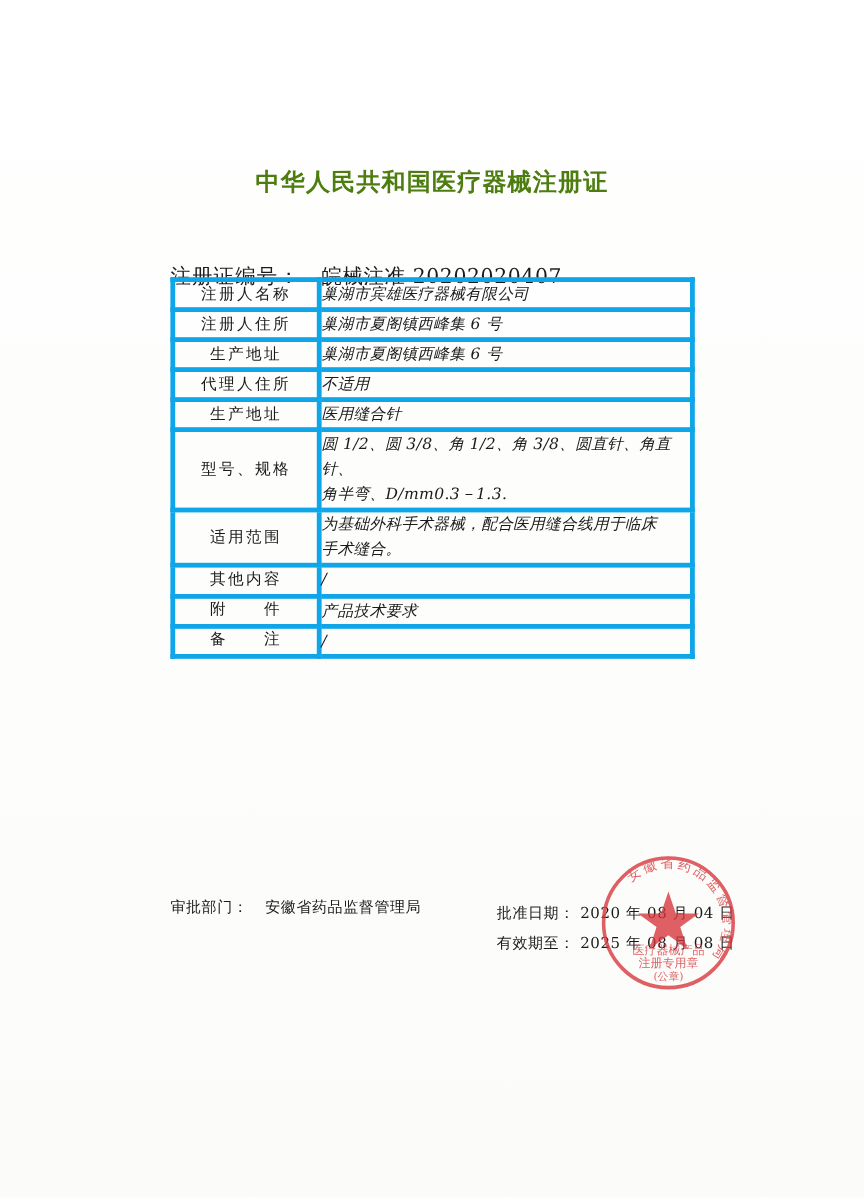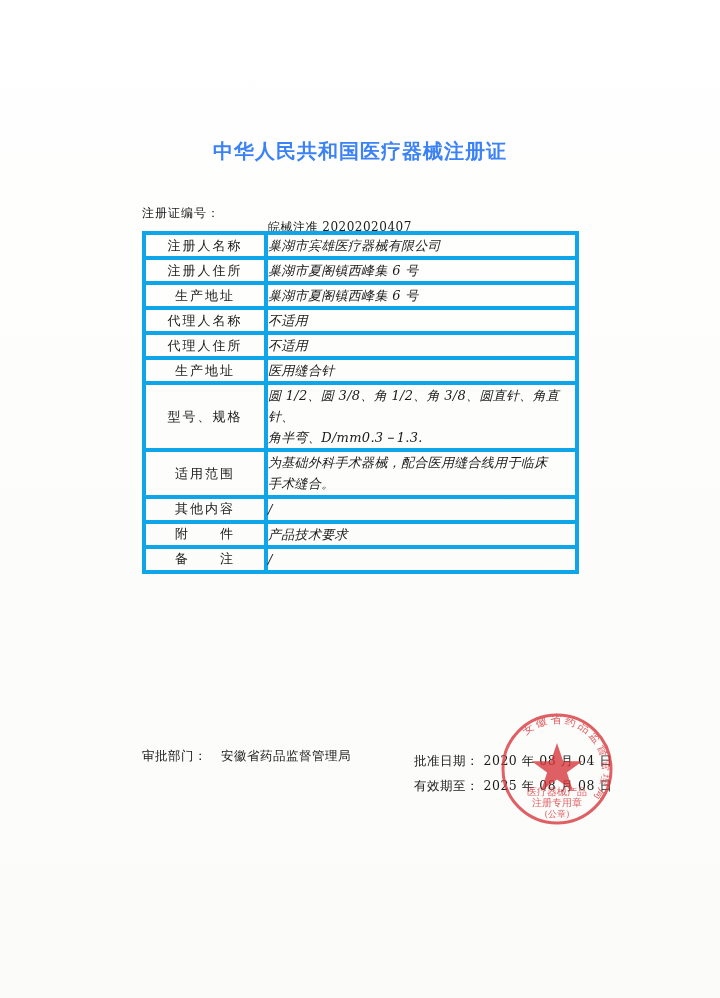"中华人民共和国医疗器械注册证" .doc-title { color: #3b82f6 -> #4d7c0f }
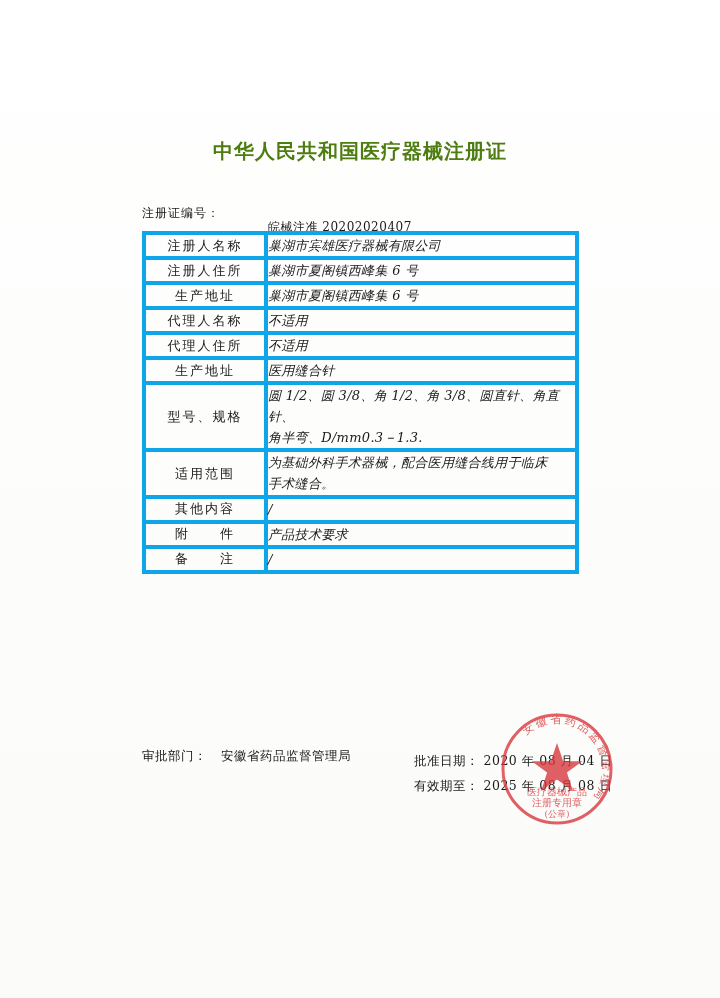"注册证编号：" .cert-no-row { align-items: flex-start -> flex-end; font-size: 12px -> 17px }
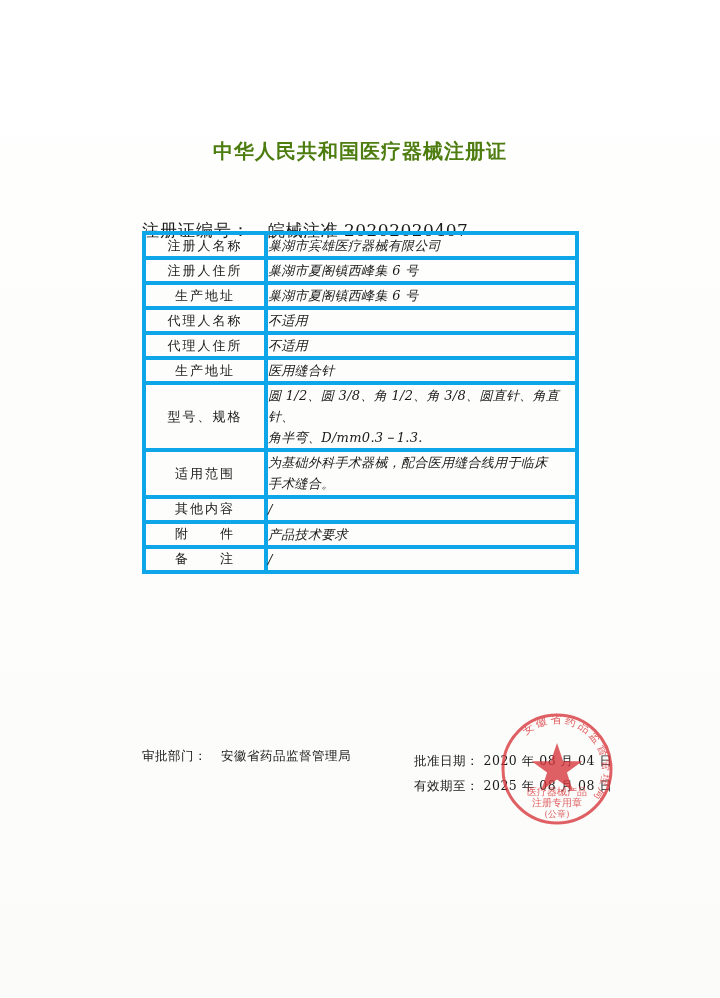"代理人名称" tr { html: <tr> <td>代理人名称</td> <td>不适用</td> </tr> -> none }
